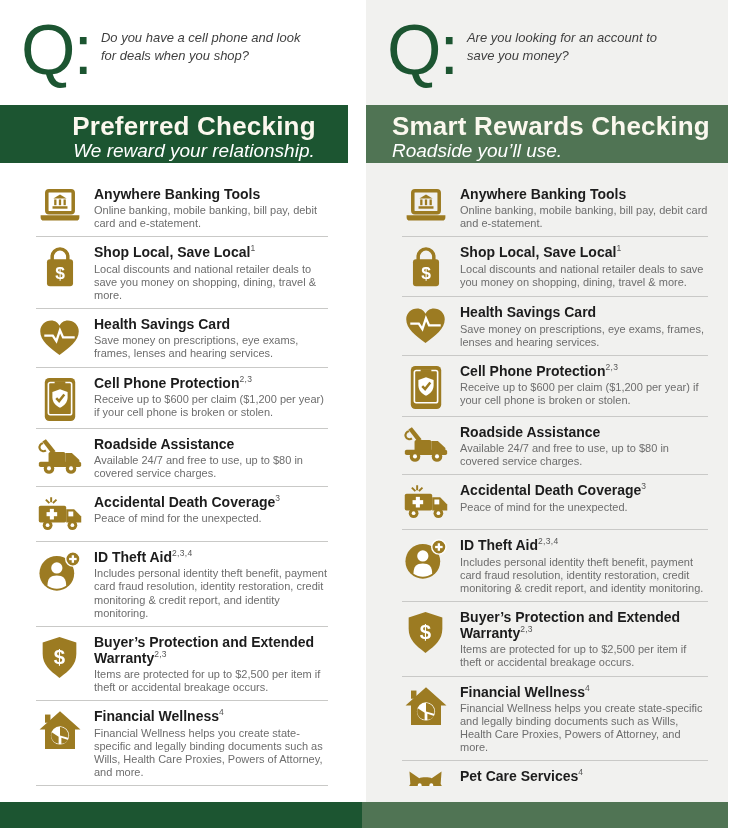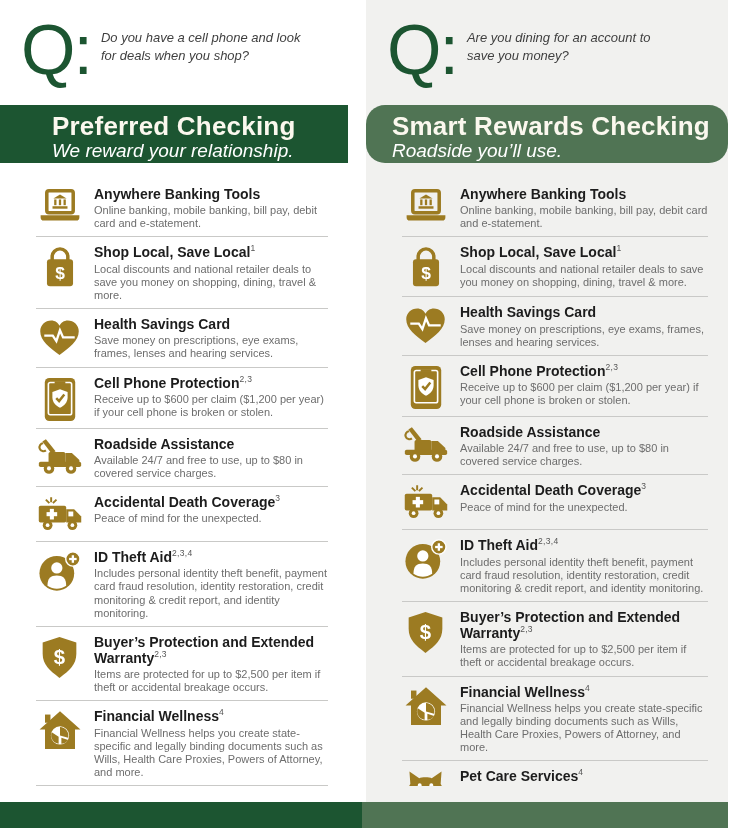"Are you dining for an" p.qtext { text: dining -> looking }
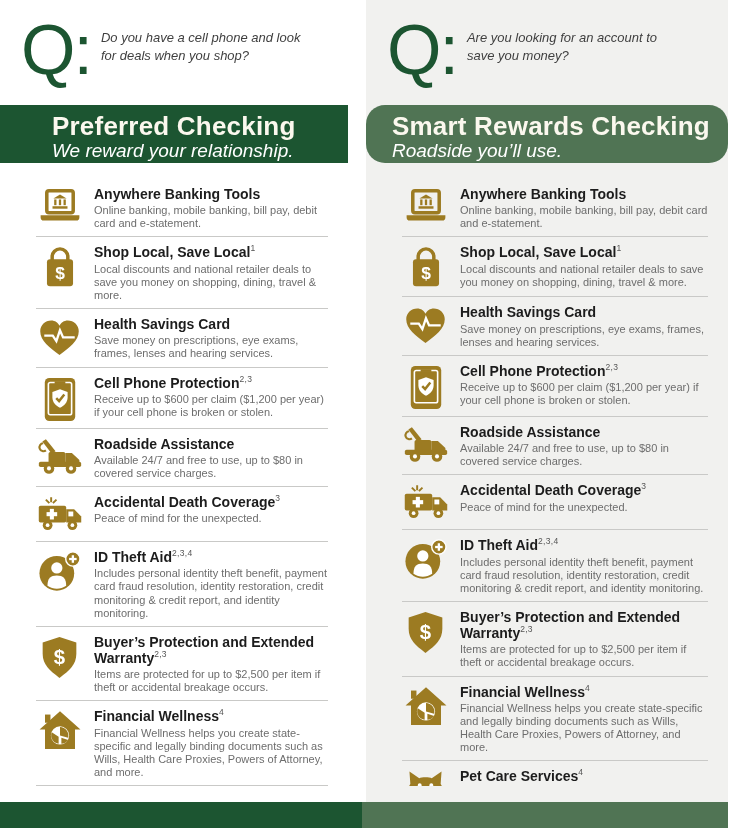"Preferred Checking" .col--preferred .col-header { padding-left: 52px -> 40px; text-align: none -> center }
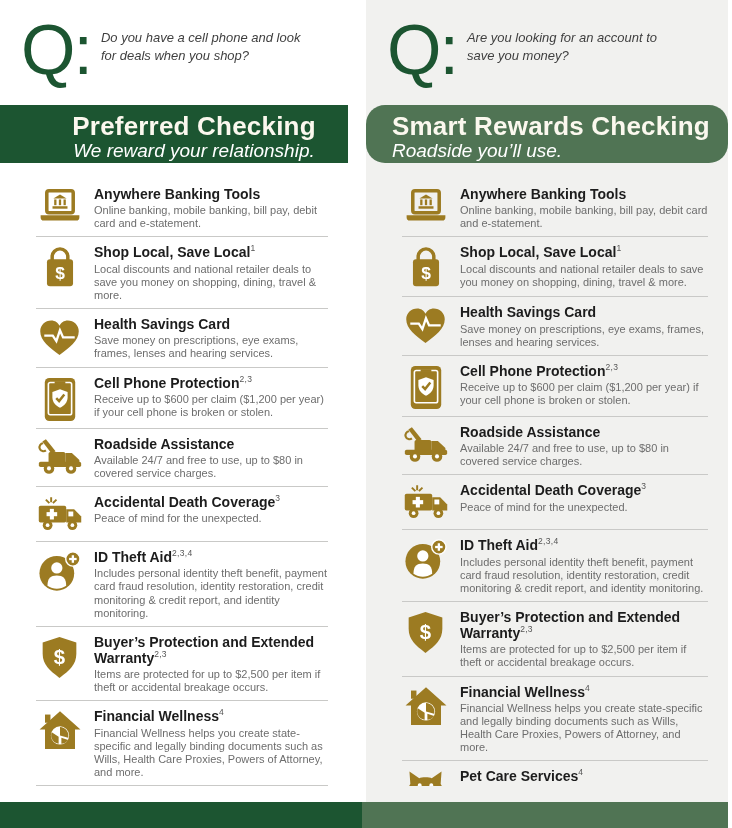"Smart Rewards Checking" .col--smart .col-header { border-radius: 19px -> none }
